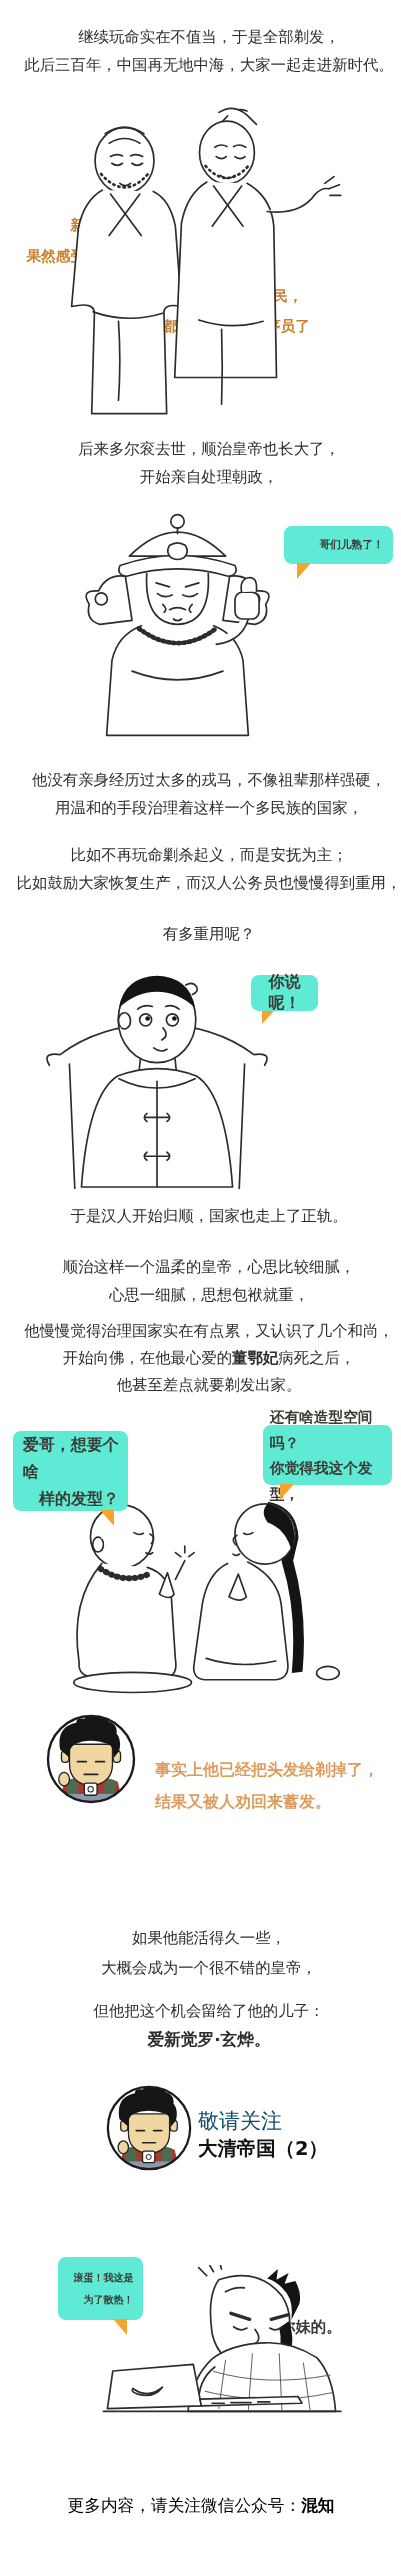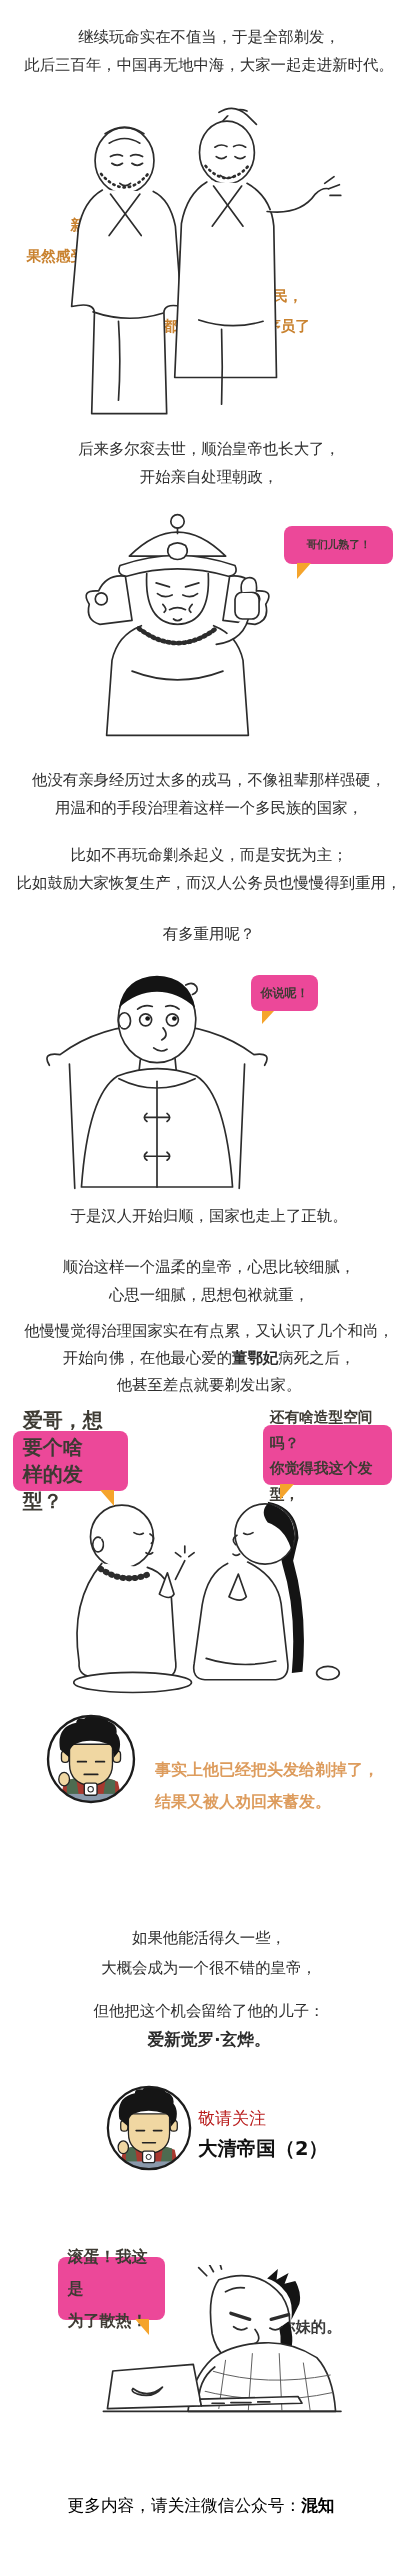"哥们儿熟了！" .bubble { align-items: none -> flex-end; background: #ec4899 -> #5eead4 }
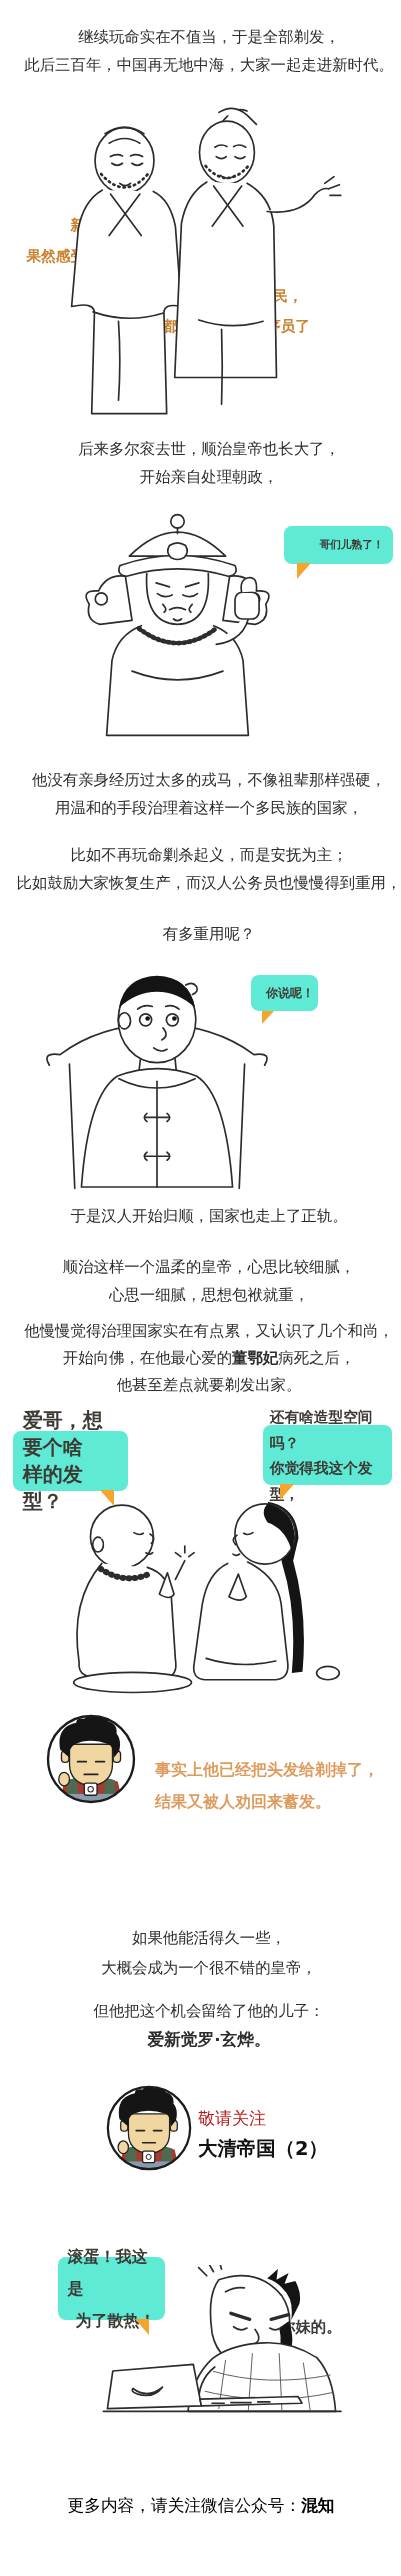"你说呢！" div.bubble { font-size: 12px -> 16px }
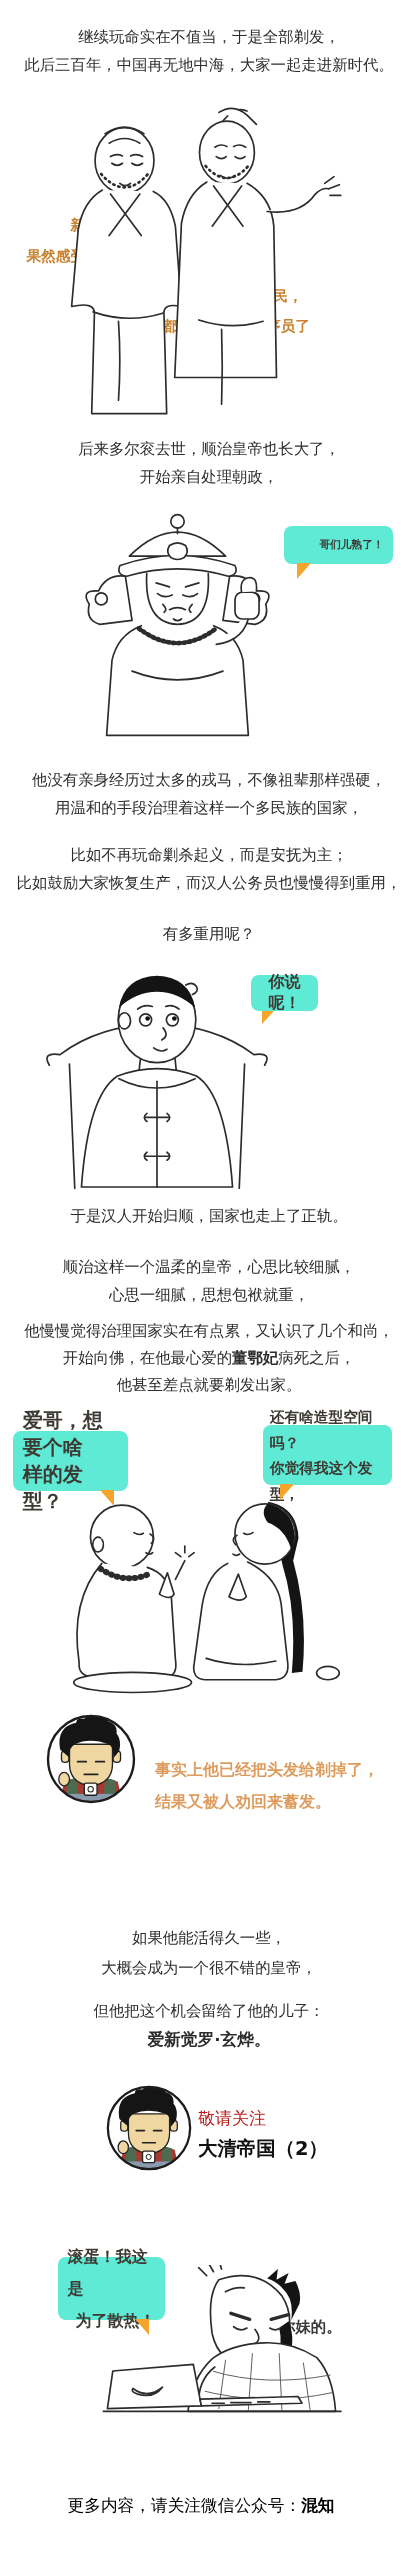"爱哥，想要个啥" div.bubble { font-size: 20px -> 16px; height: 60px -> 80px }
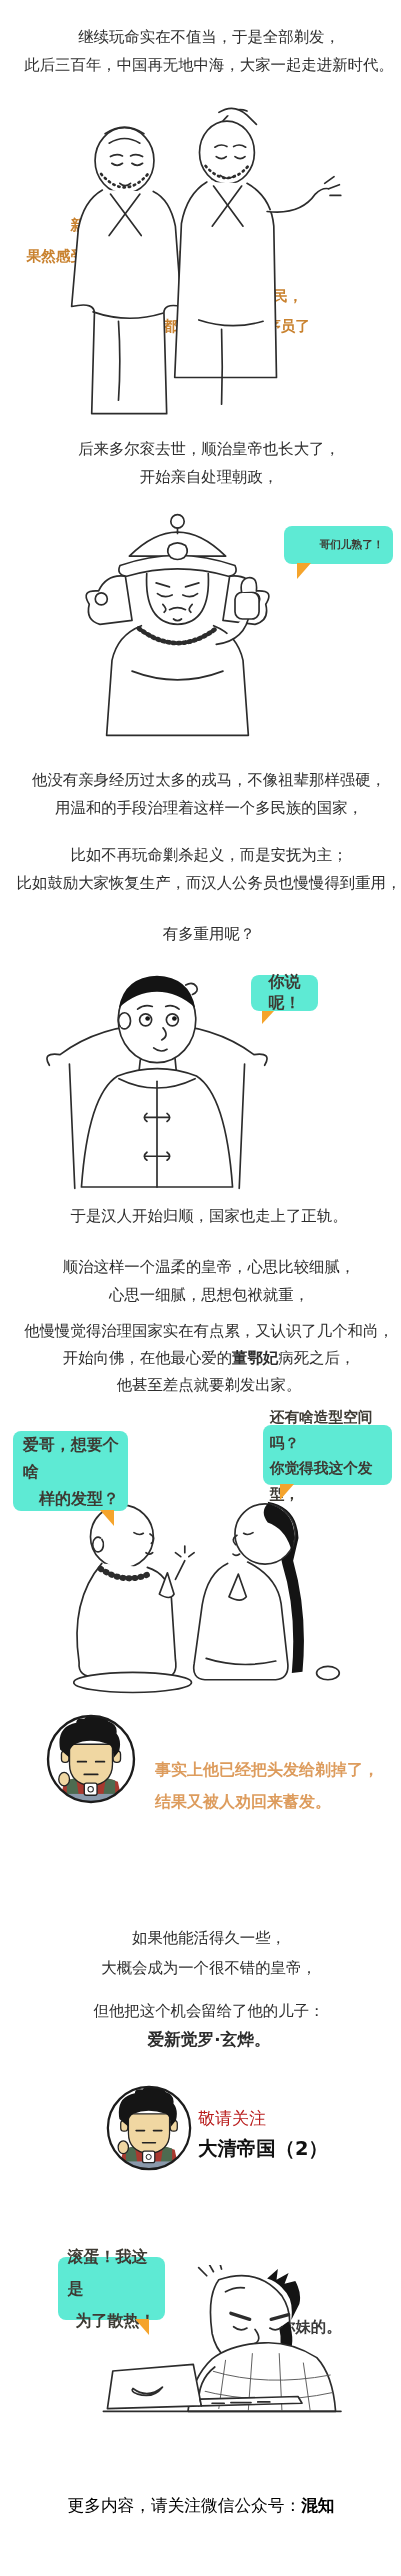"敬请关注" .sub-label { color: #b91c1c -> #0c4a6e; font-size: 17px -> 21px }
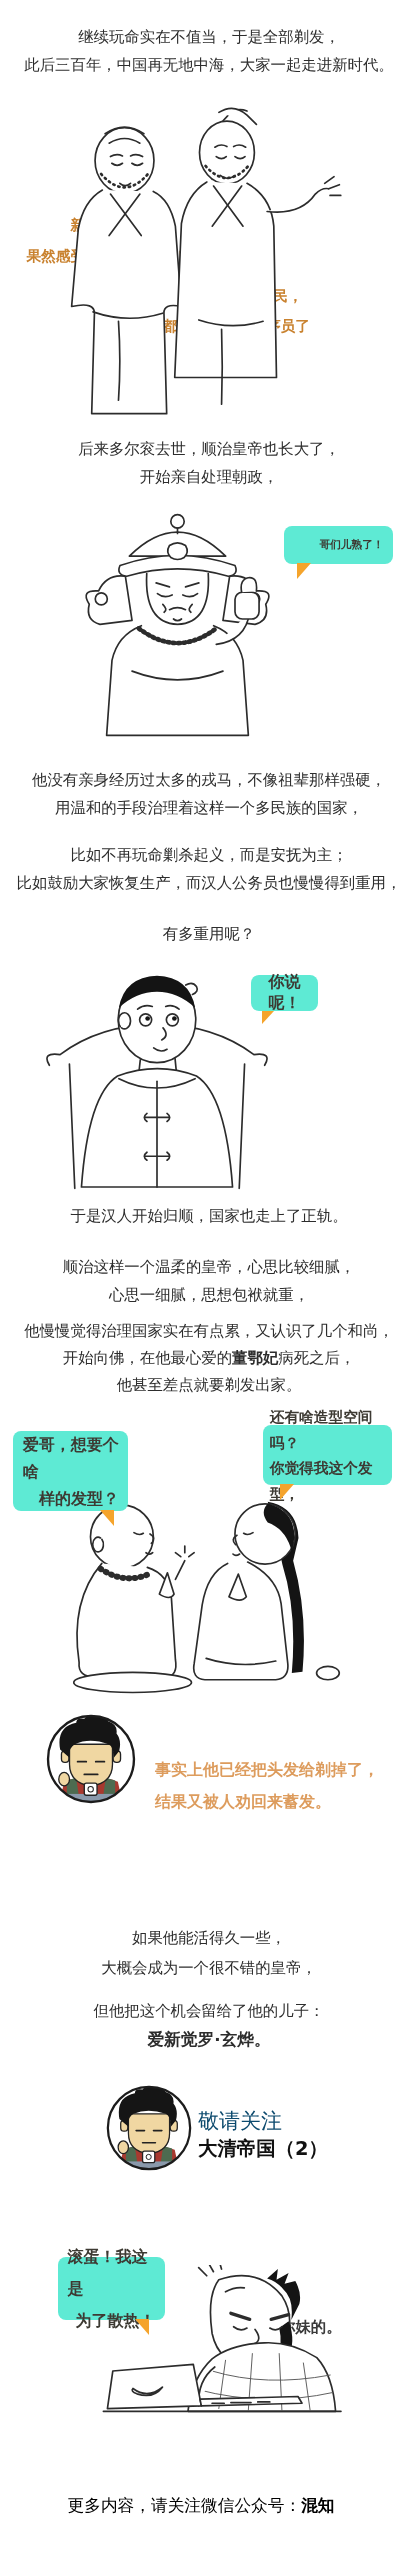"滚蛋！我这是" div.bubble { font-size: 16px -> 10px; line-height: 32px -> 22px; width: 107px -> 85px }
